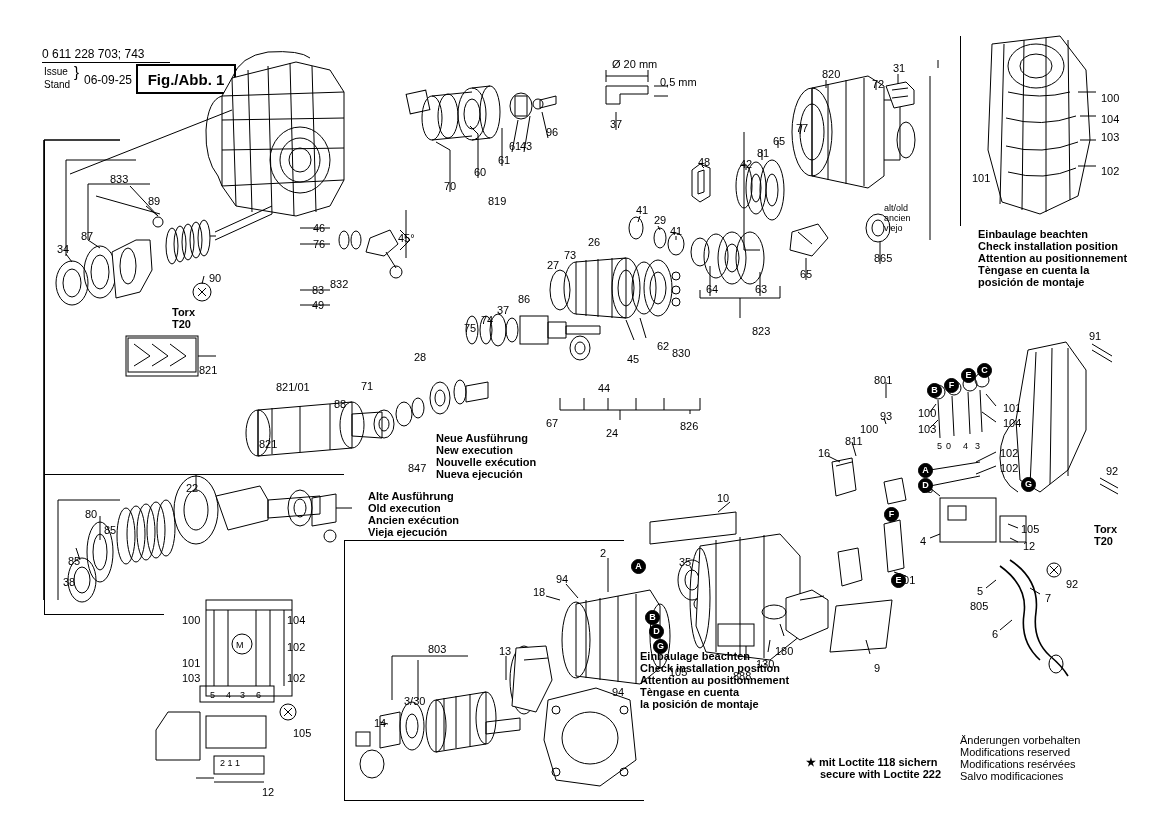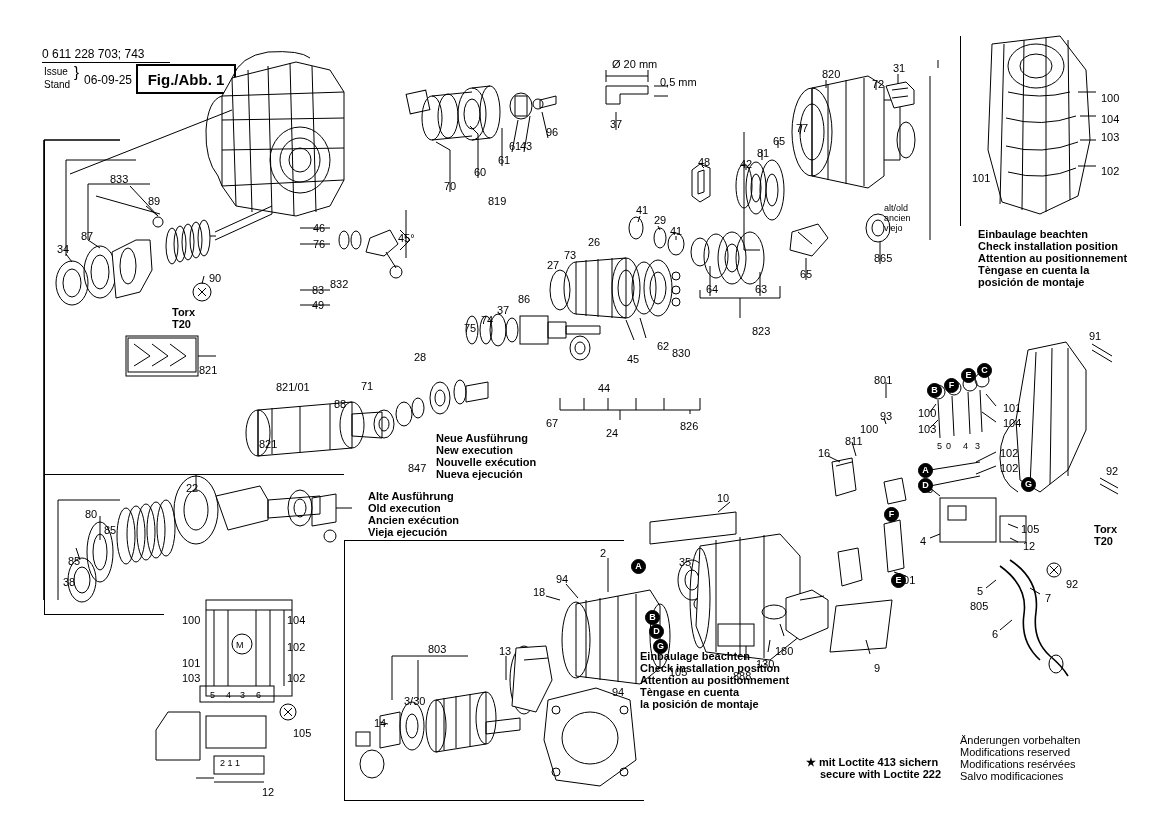"★ mit Loctite 413 sichern" div.lbl { text: 413 -> 118 }
